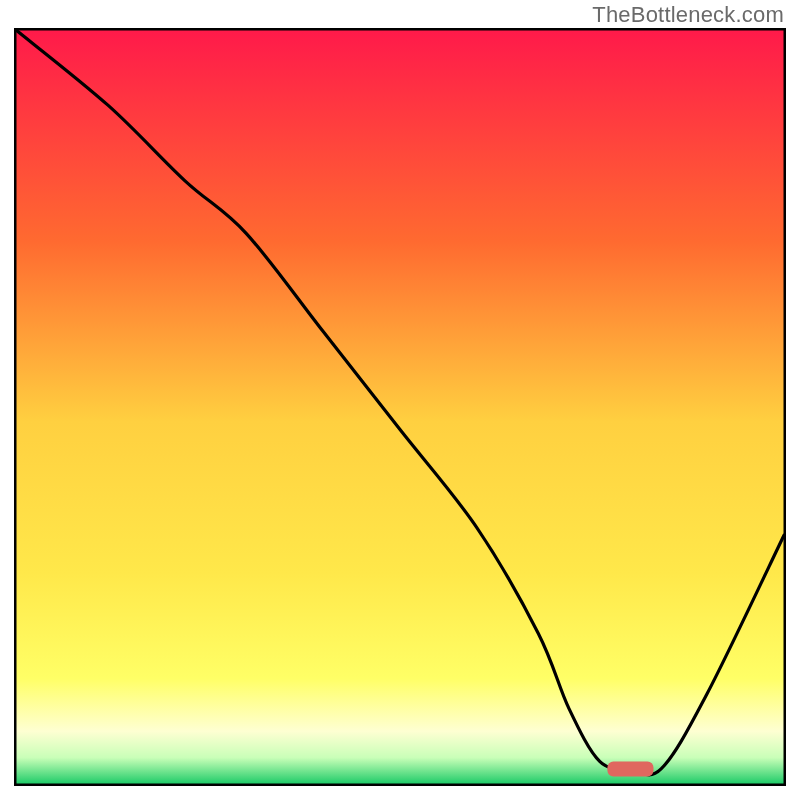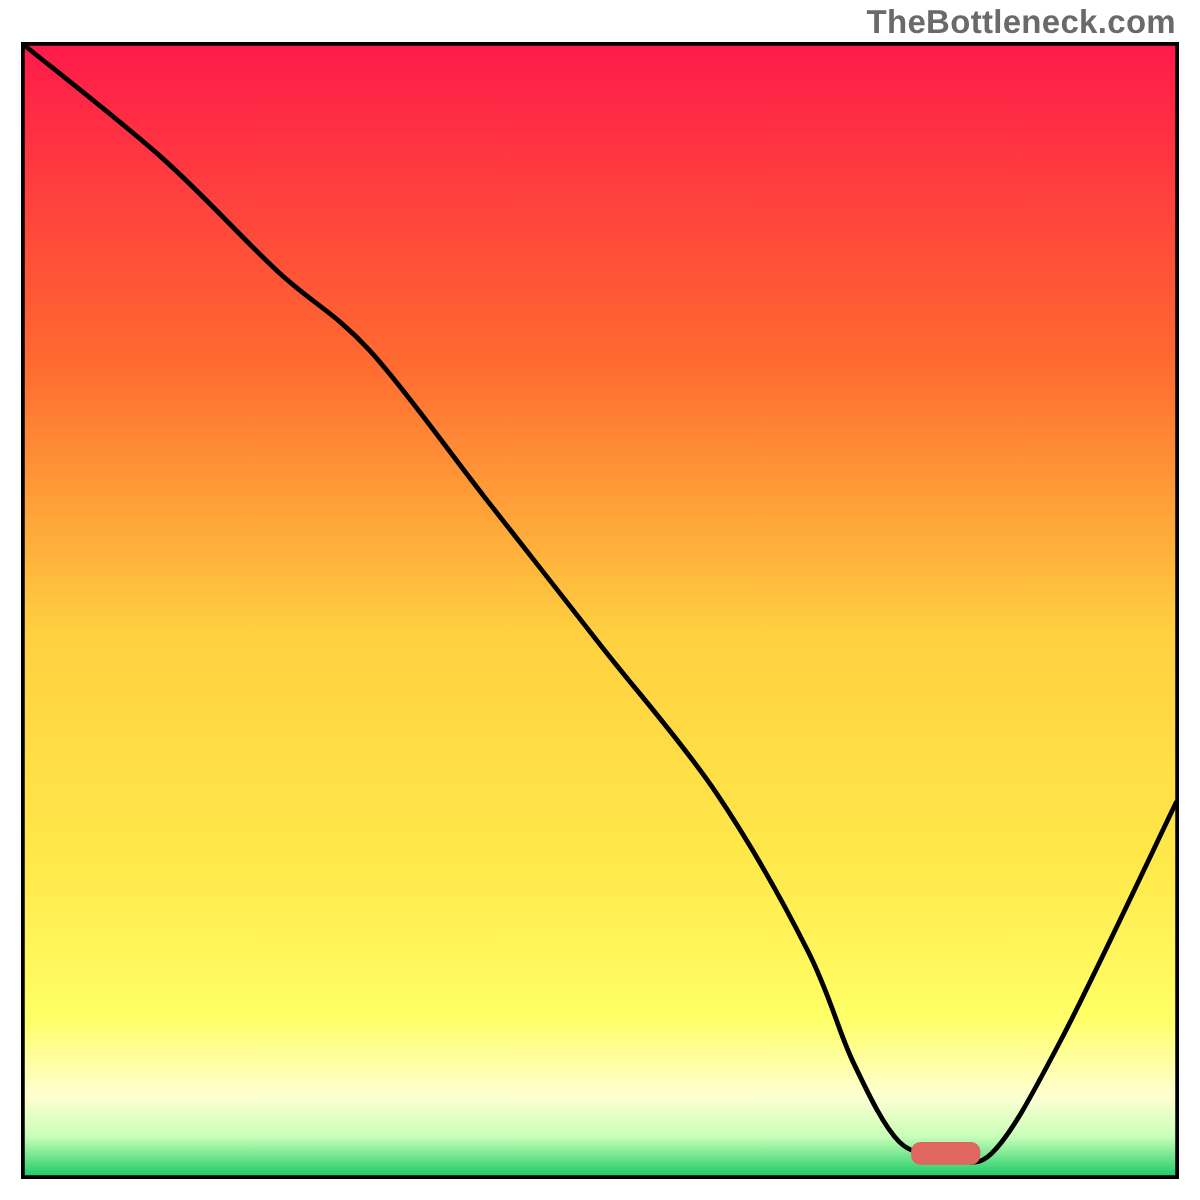"TheBottleneck.com" .attribution { font-weight: 700 -> 400 }
